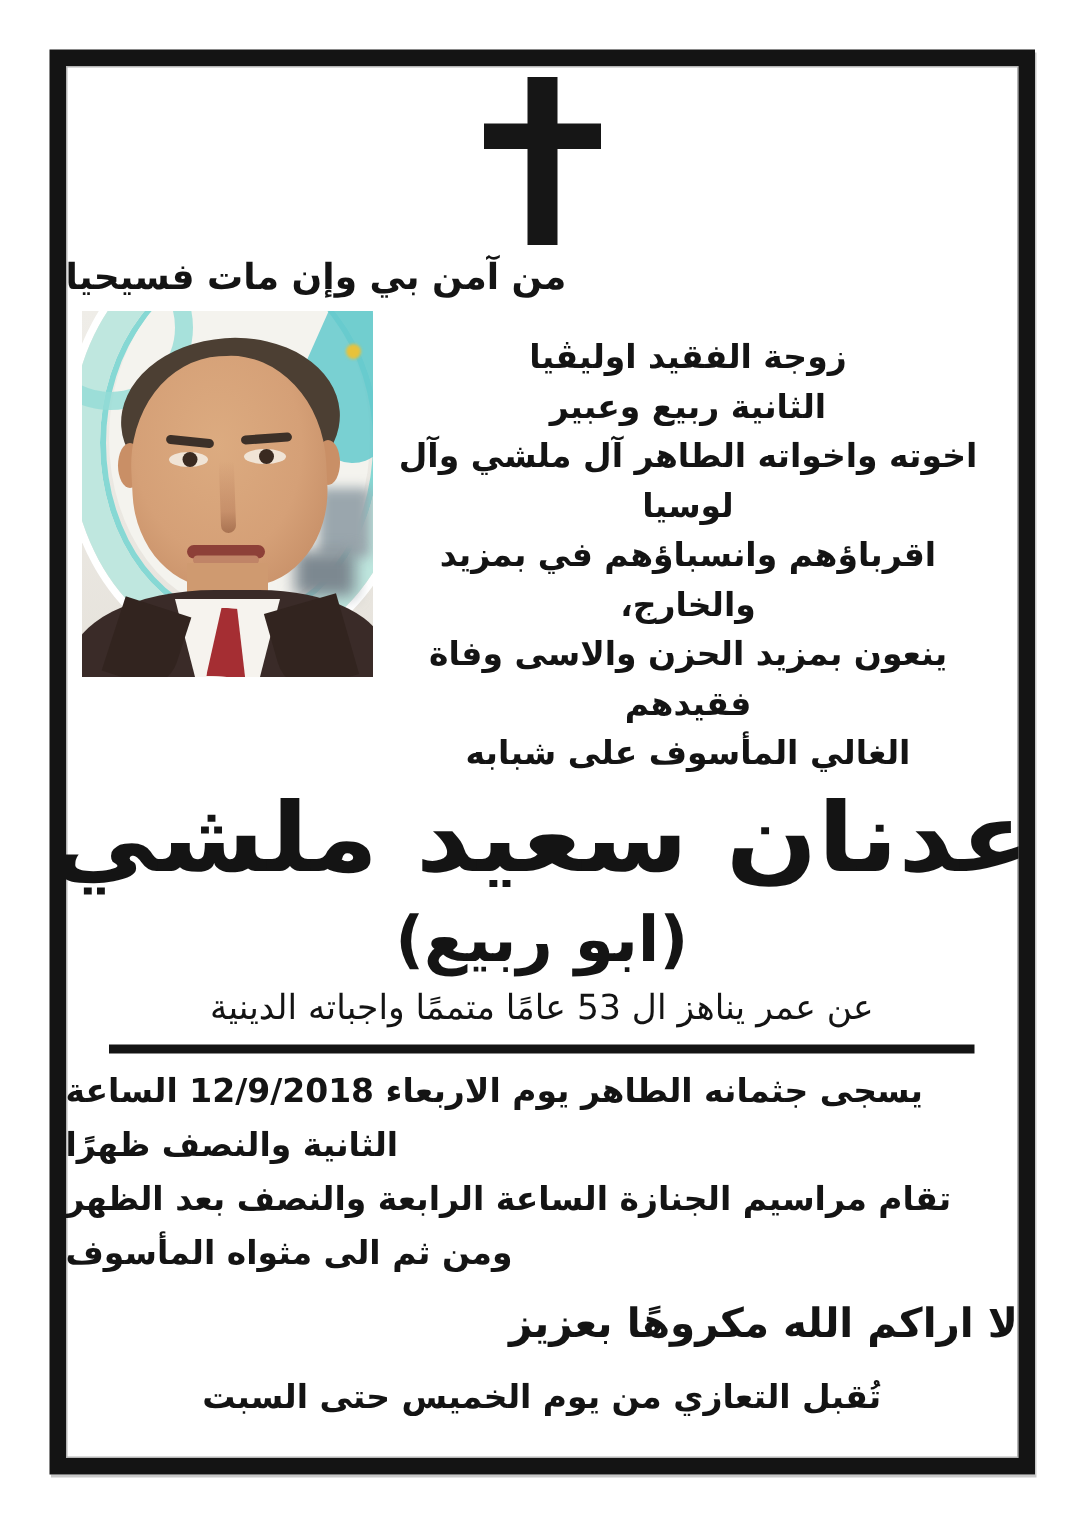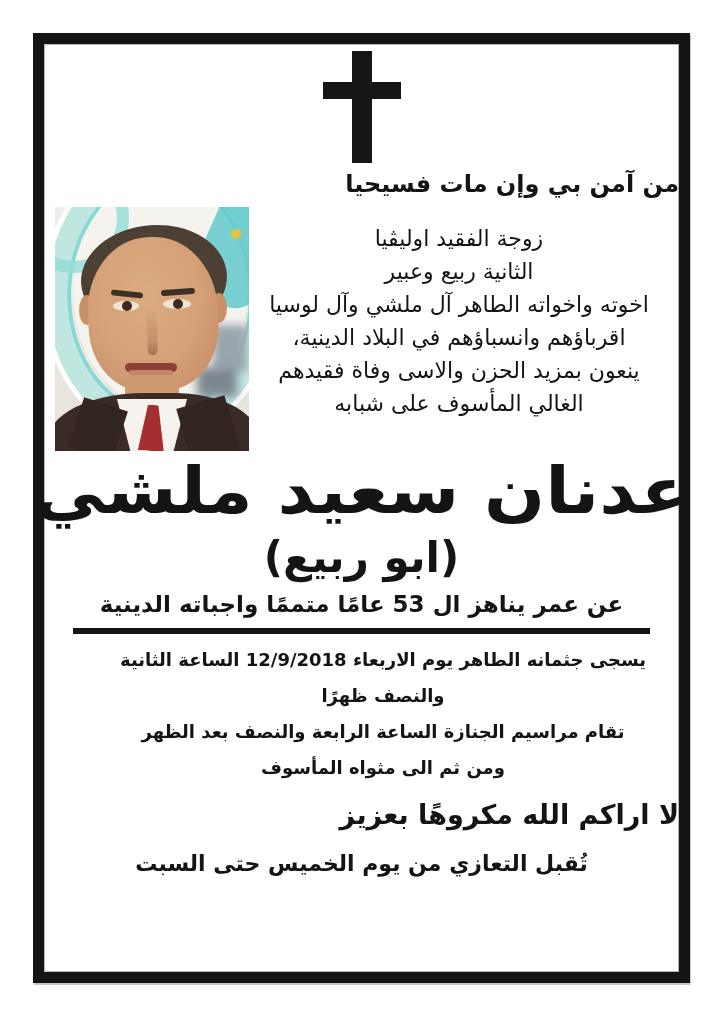"من آمن بي وإن مات" .verse { text-align: right -> left }
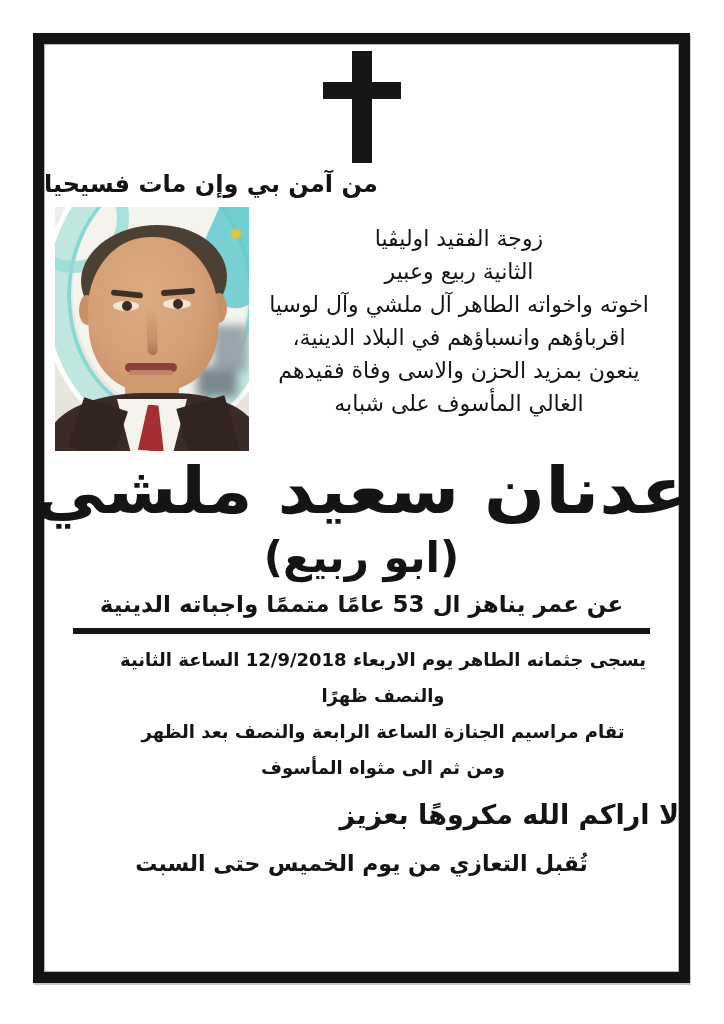"زوجة الفقيد اوليڤيا" .mourners { font-weight: normal -> bold }
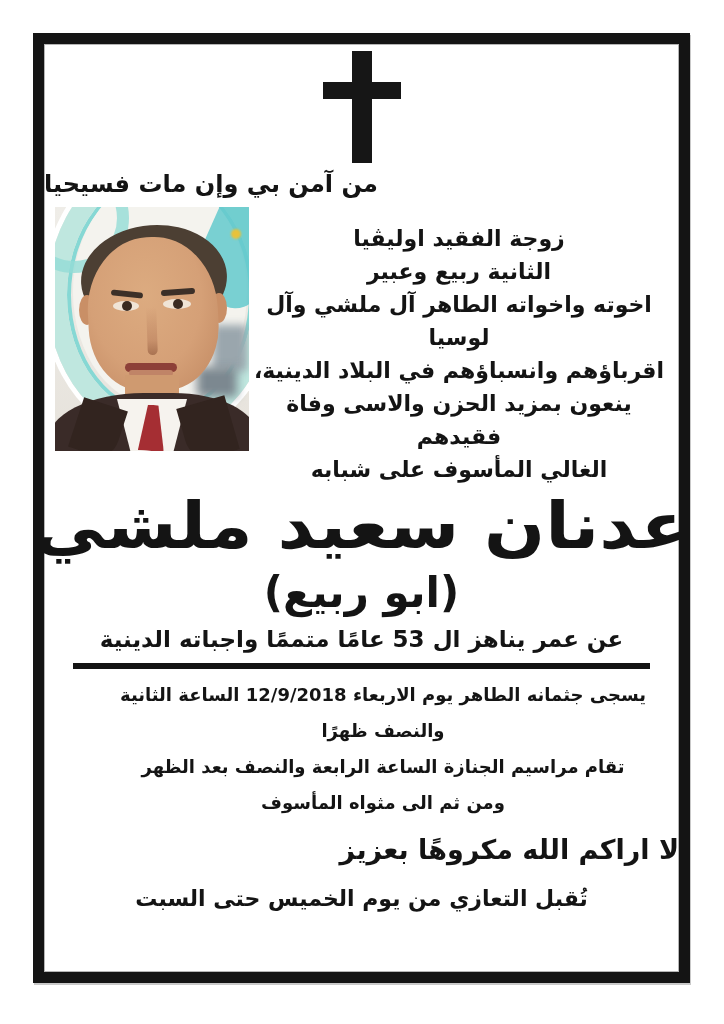"اقرباؤهم وانسباؤهم في البلاد الدينية،" div { text: البلاد الدينية -> بمزيد والخارج }
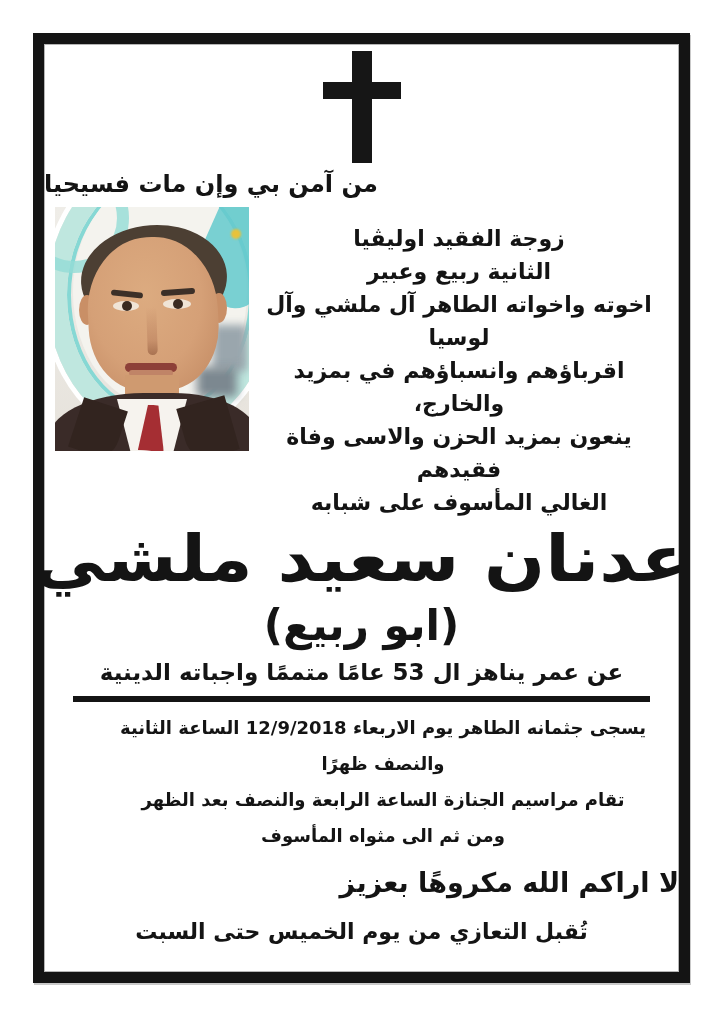"عن عمر يناهز ال 53" .age-line { font-weight: bold -> normal }
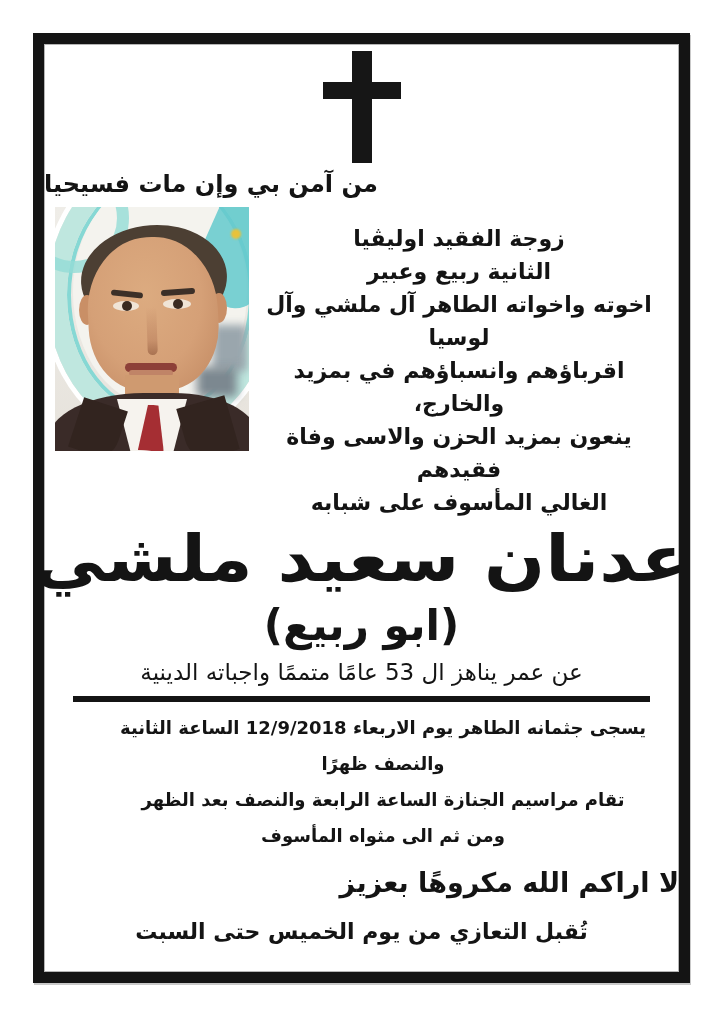"يسجى جثمانه الطاهر يوم الاربعاء" .funeral { font-size: 18px -> 22px; padding-left: 43px -> none; text-align: center -> left }
